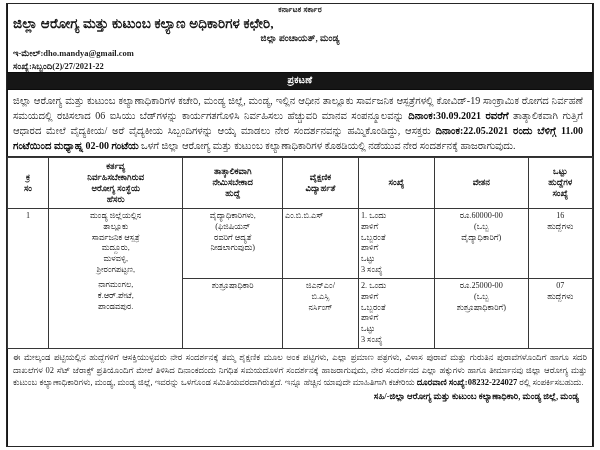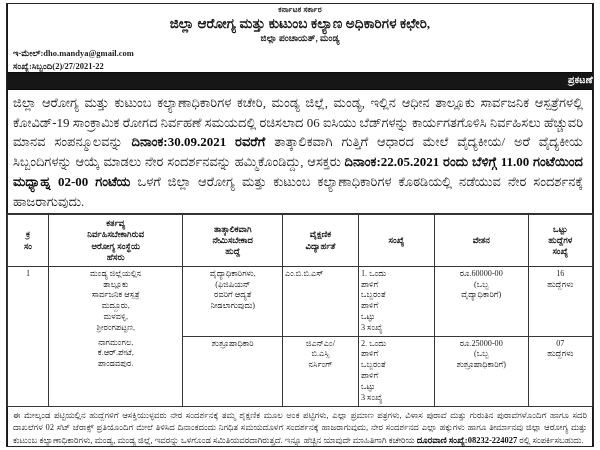"ಜಿಲ್ಲಾ ಆರೋಗ್ಯ ಮತ್ತು ಕುಟುಂಬ ಕಲ್ಯಾಣ" .hdr-office { text-align: center -> left }
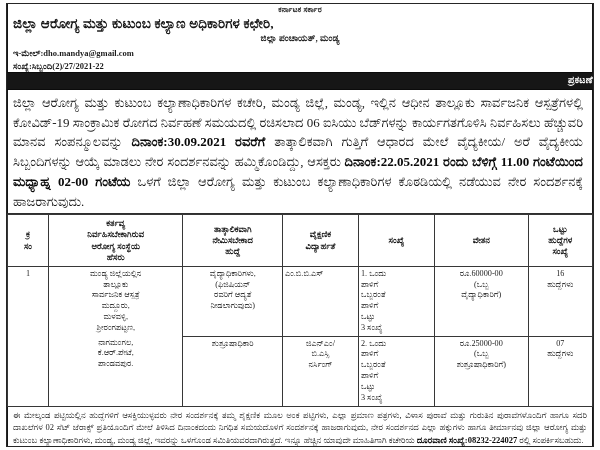"ಪ್ರಕಟಣೆ" .title-band { text-align: right -> center }
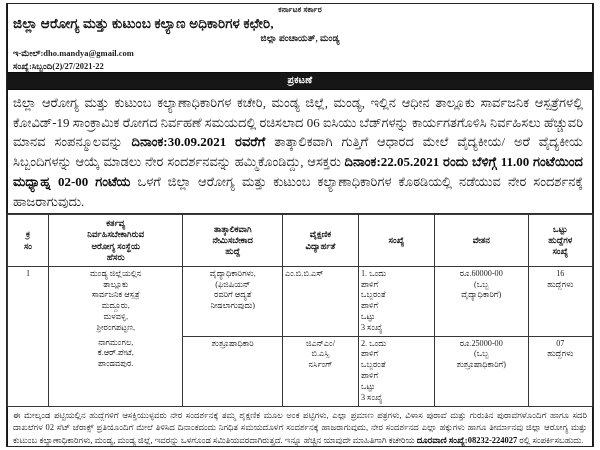"ಜಿಲ್ಲಾ ಆರೋಗ್ಯ ಮತ್ತು ಕುಟುಂಬ" .body-para { font-size: 13px -> 10px }
